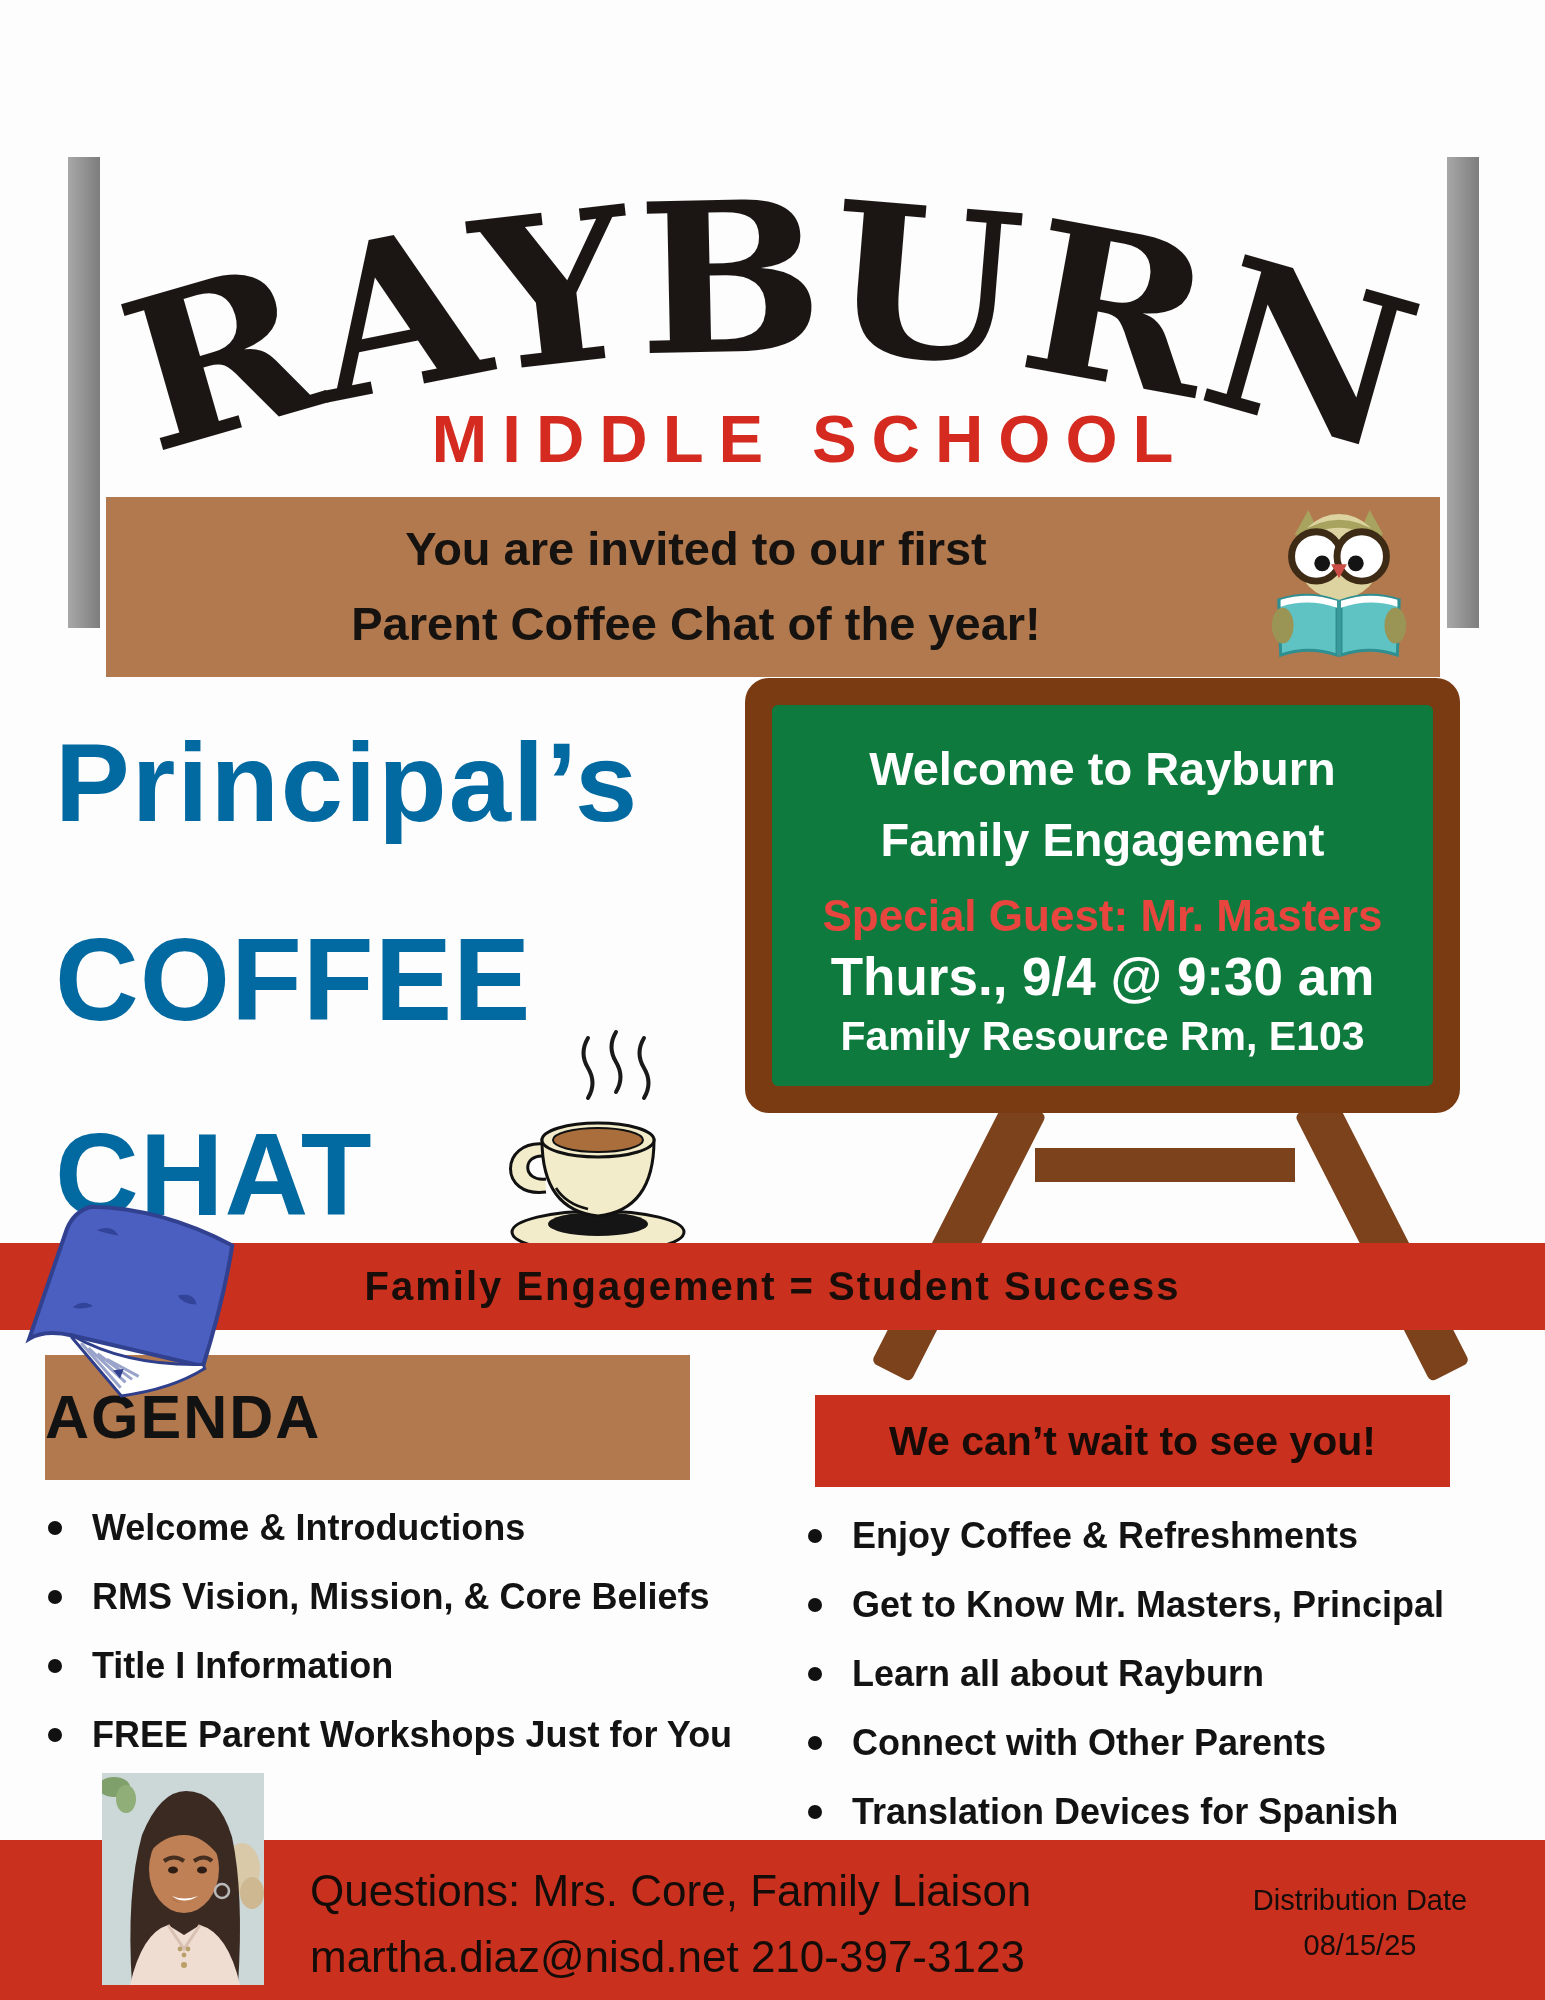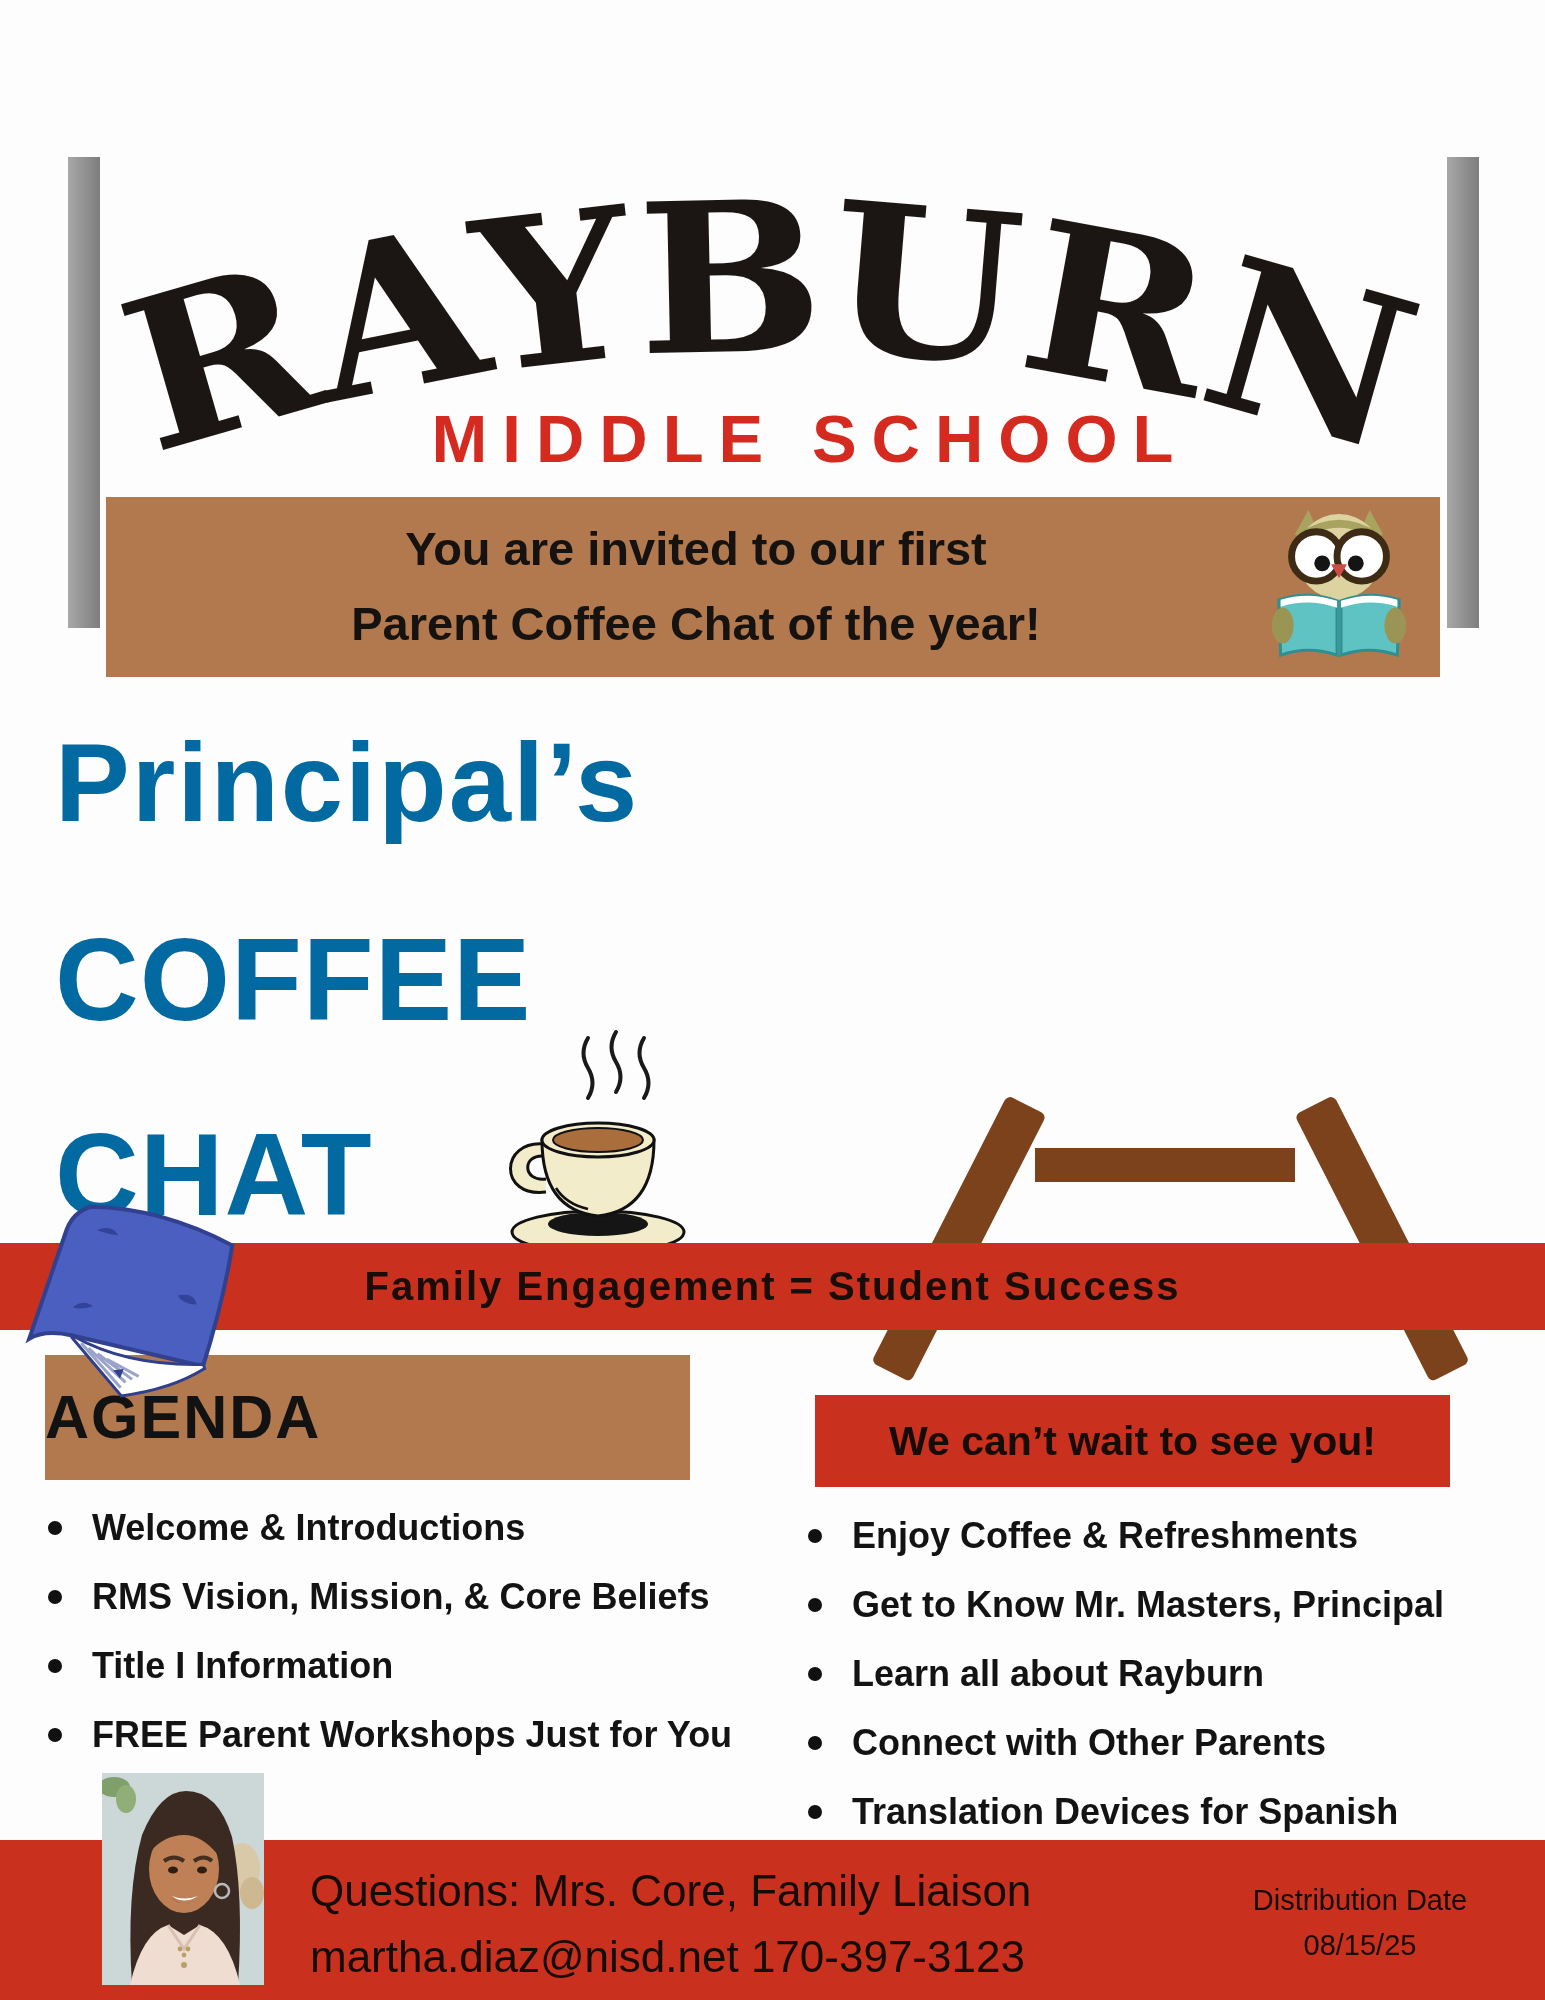"Welcome to Rayburn" div.abs { html: none -> <div> <div> <div>Welcome to Rayburn</div> <div>Family Engagement</div> <div>Special Guest: Mr. Masters</div> <div>Thurs., 9/4 @ 9:30 am</div> <div>Family Resource Rm, E103</div> </div> </div> }
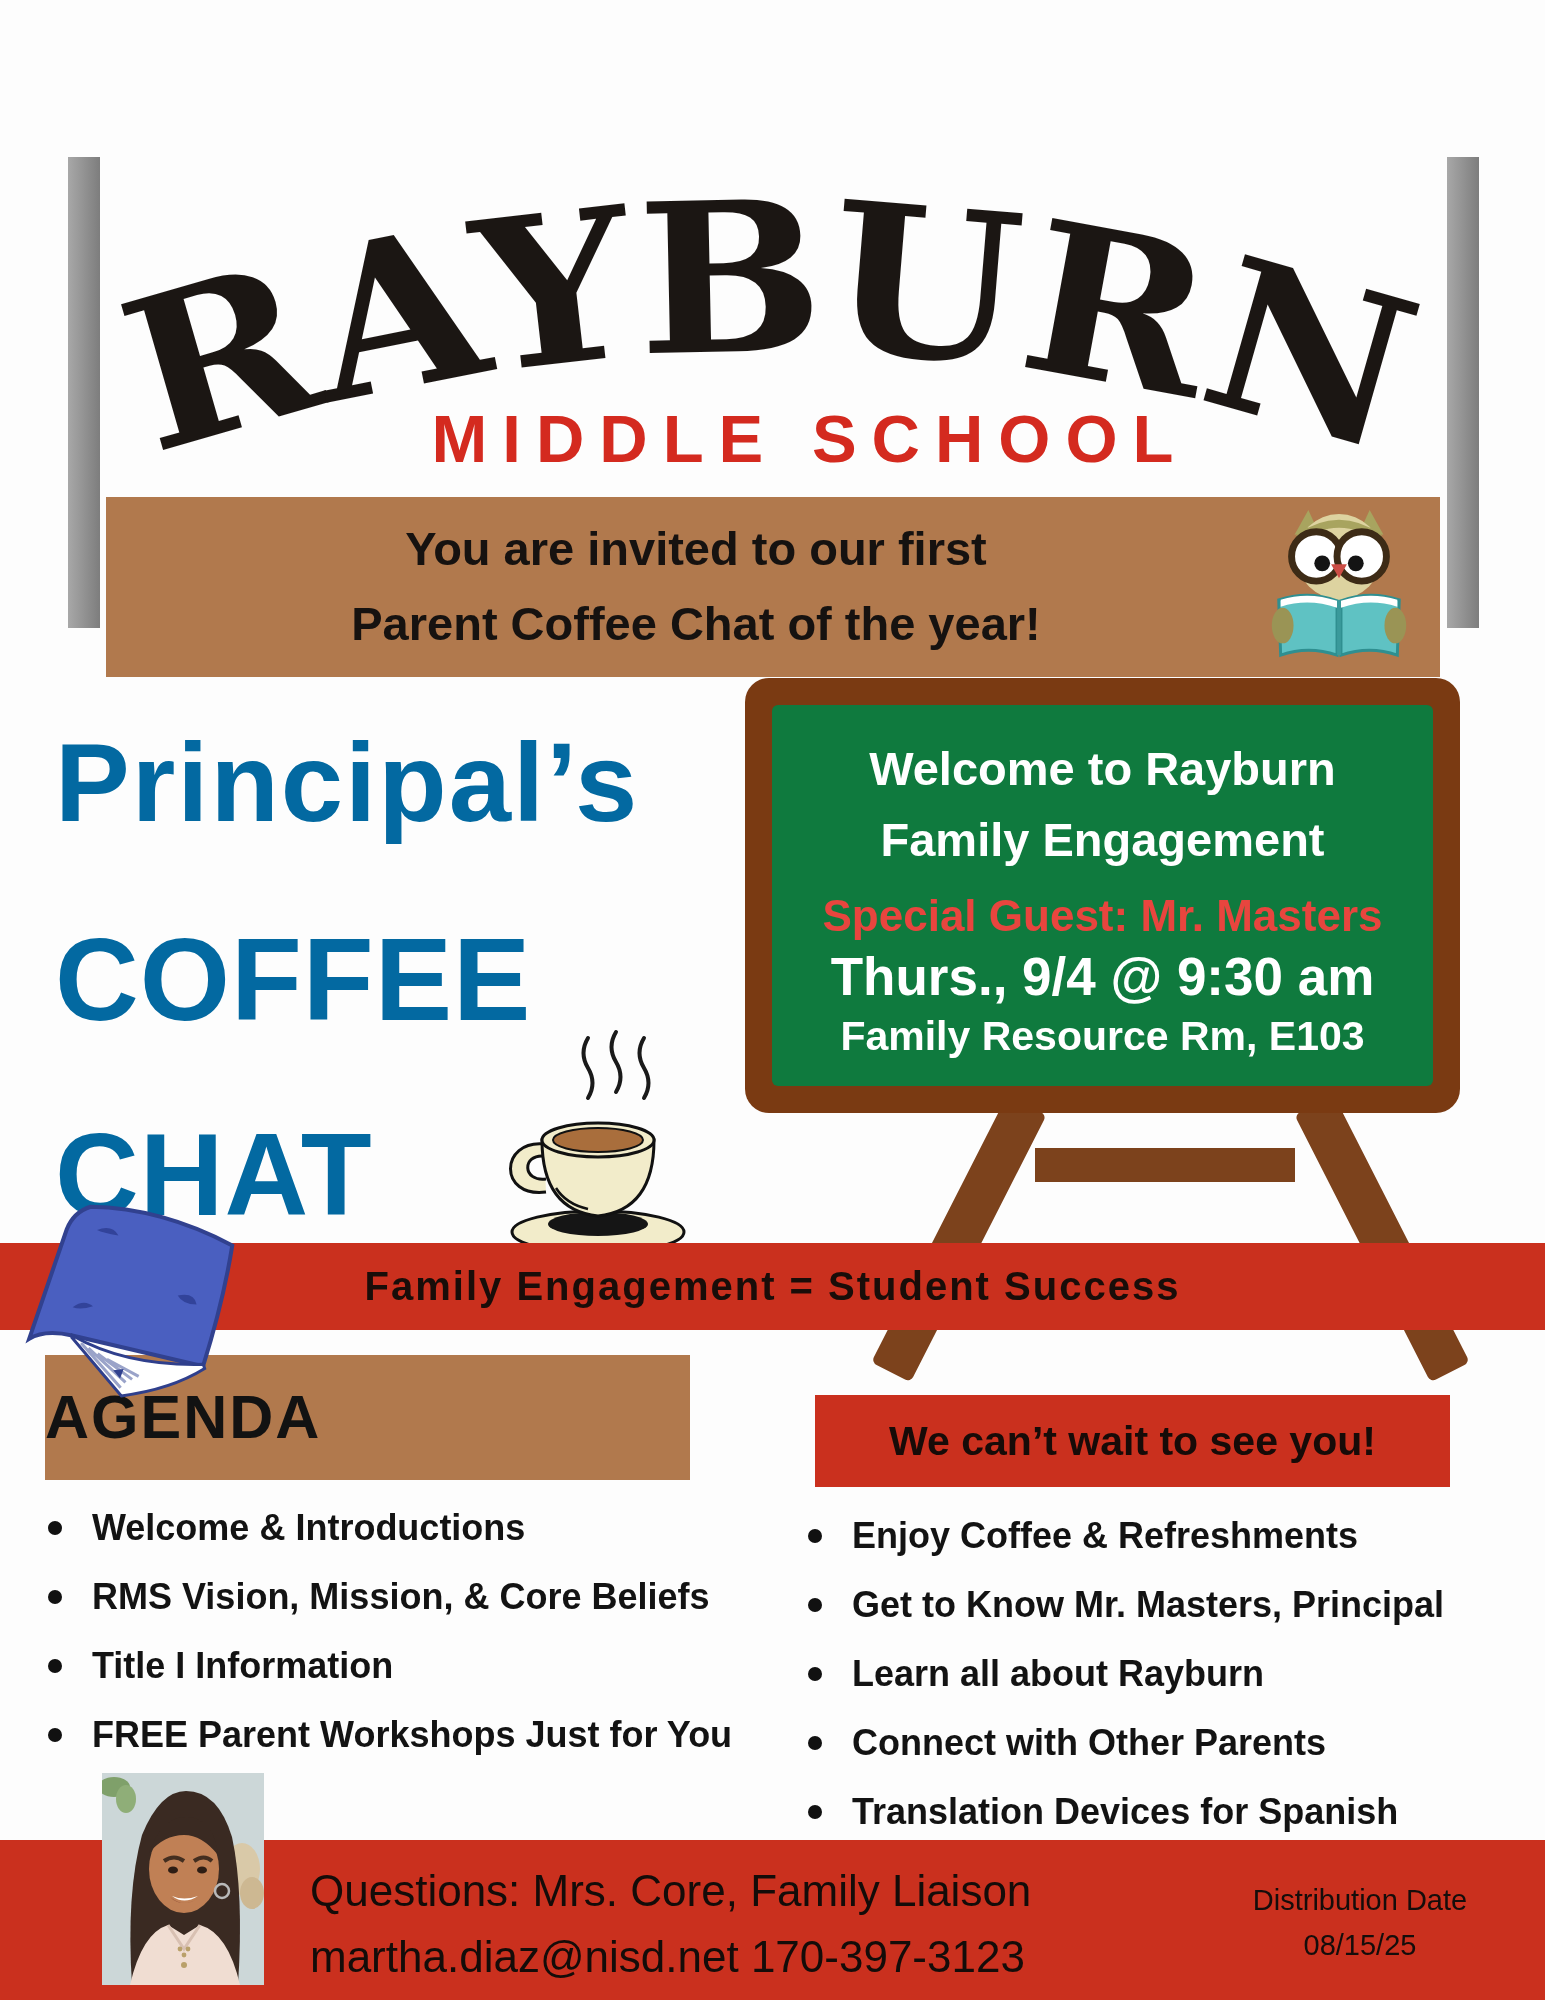"martha.diaz@nisd.net 170-397-3123" div { text: 170-397-3123 -> 210-397-3123 }
